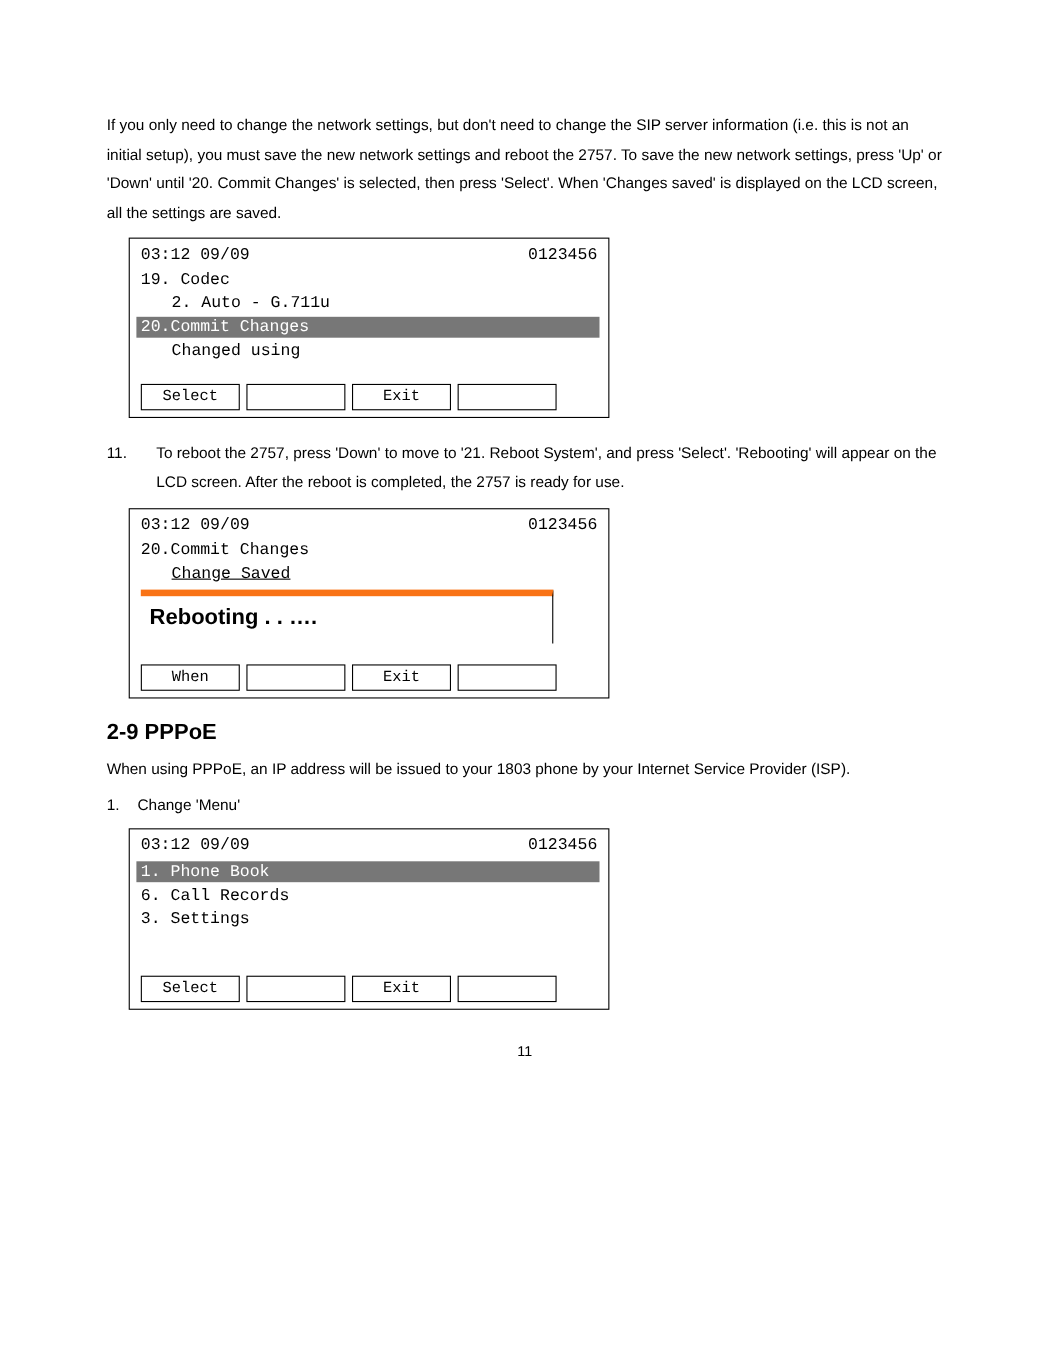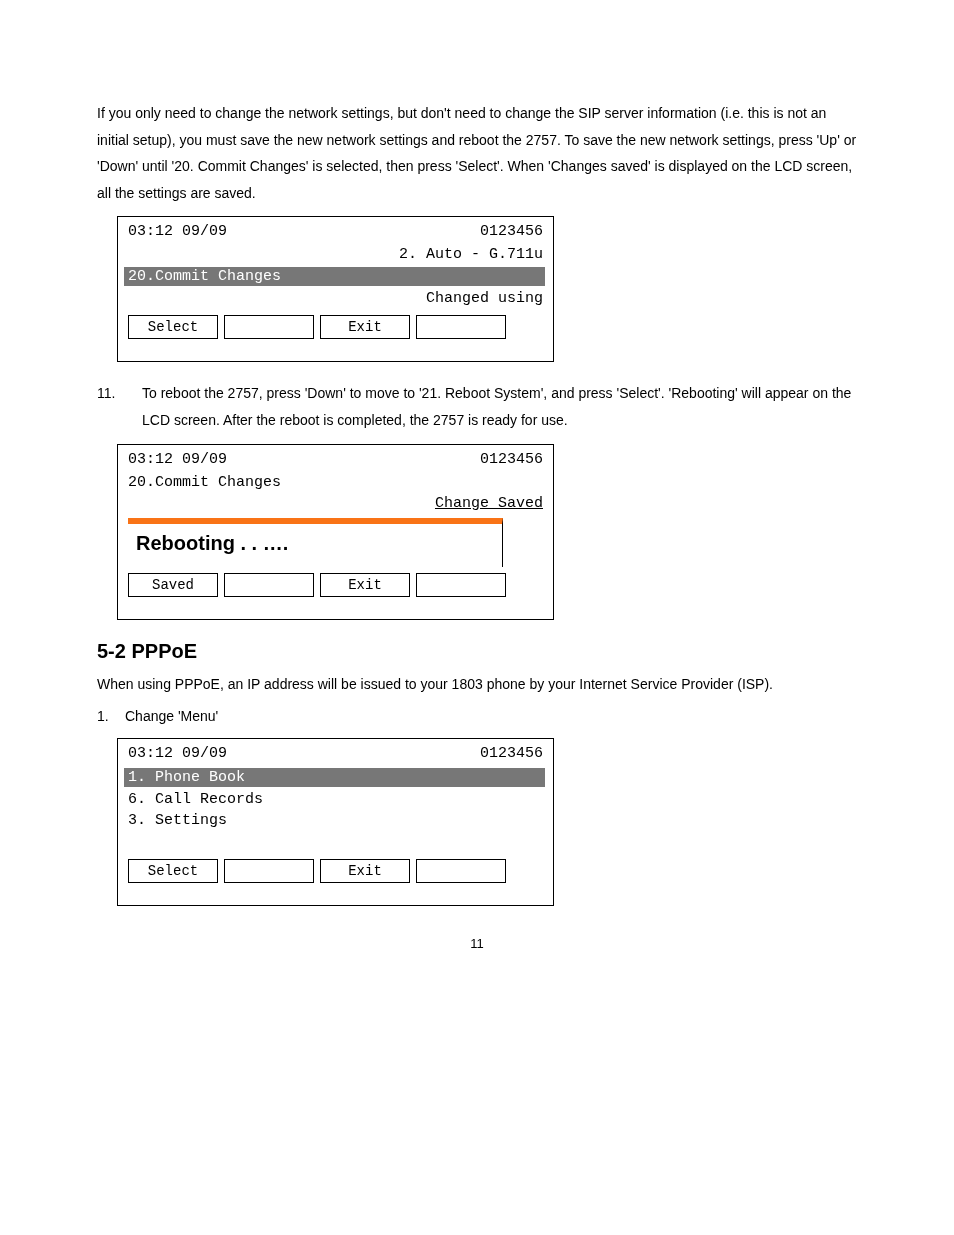"03:12 09/09" .lcd-box { padding-bottom: 20px -> 4px }
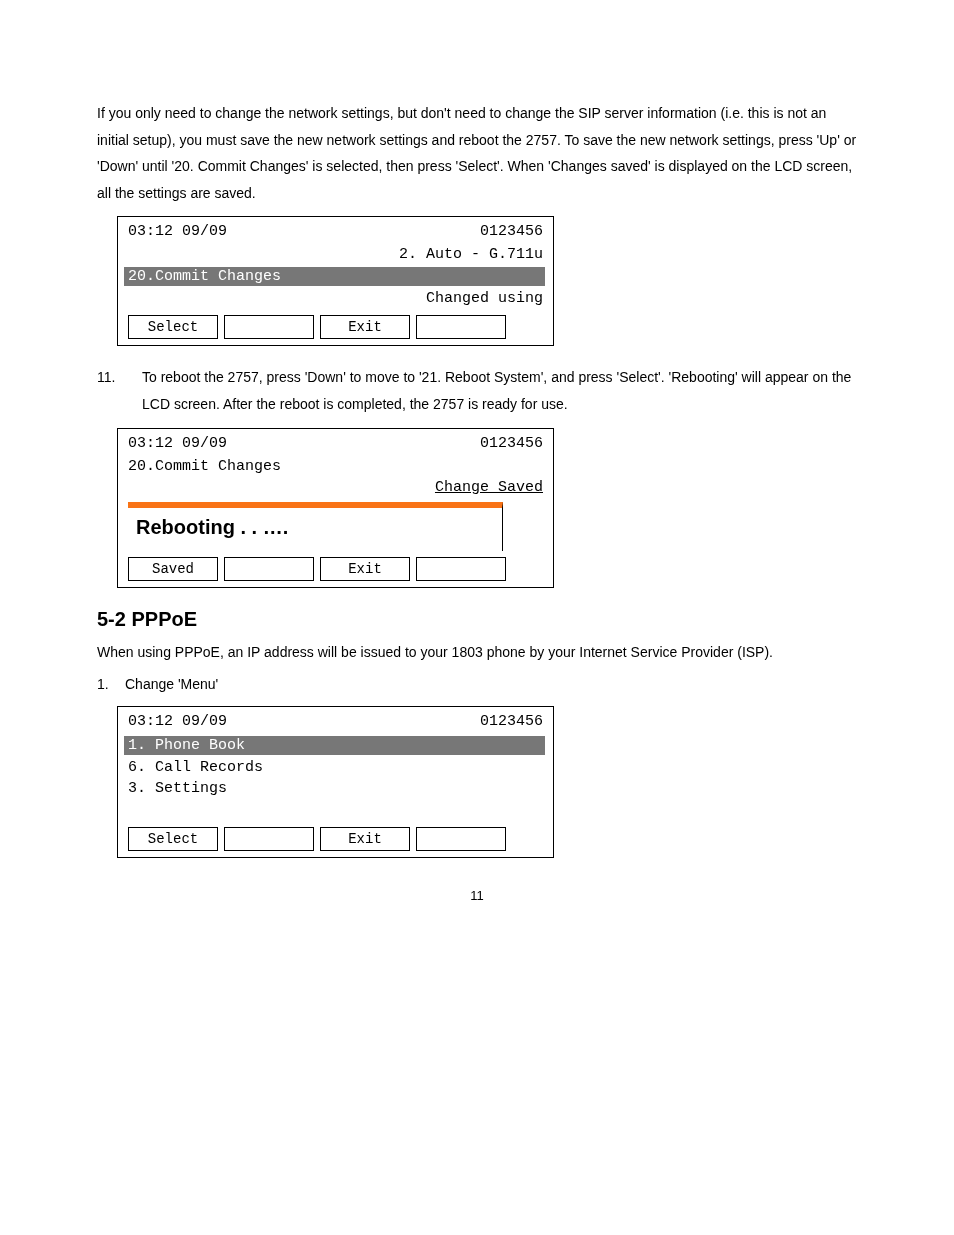"19. Codec" div.lcd-line { html: none -> <div>19. Codec</div> }
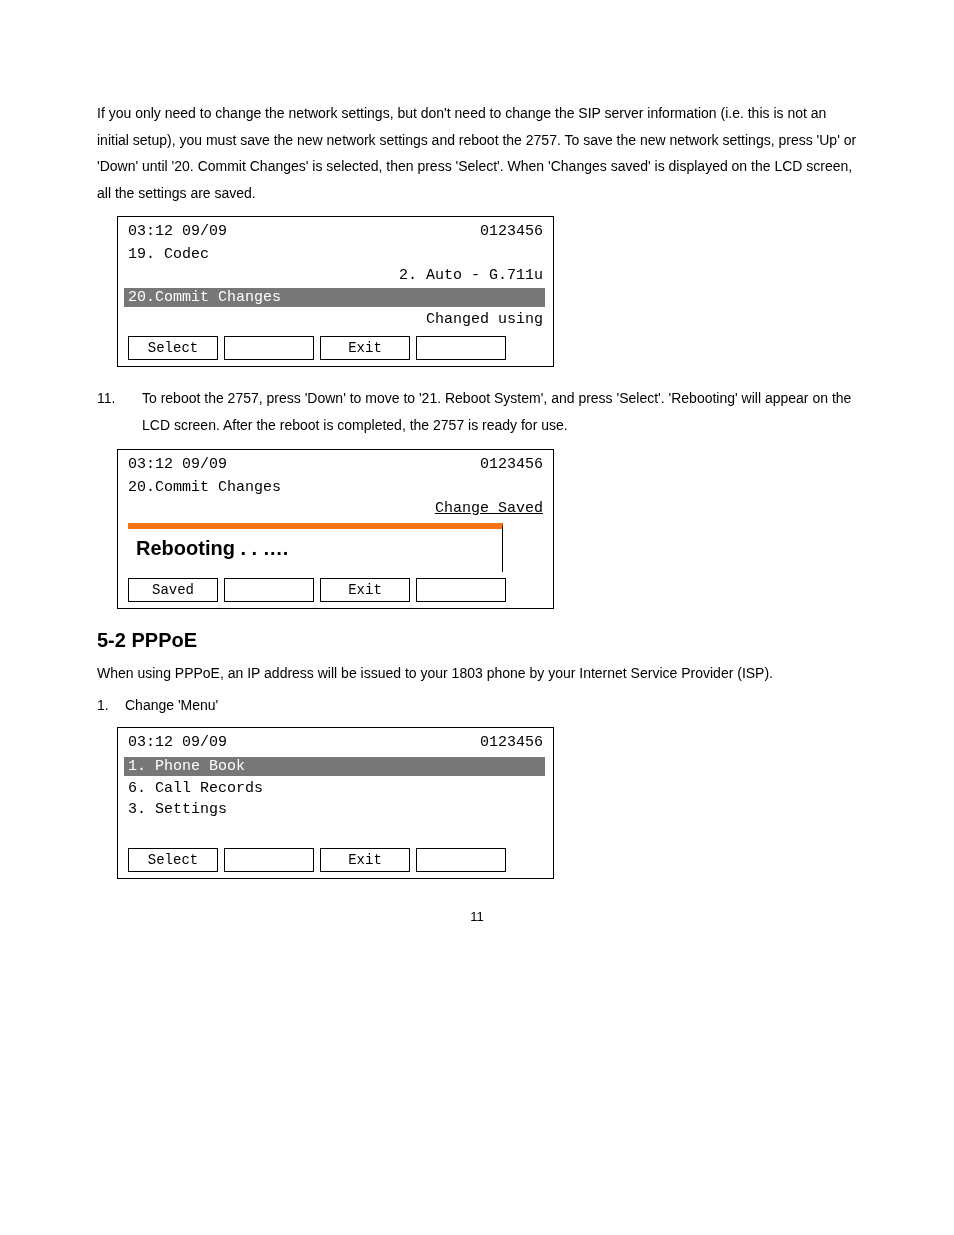"2. Auto - G.711u" .lcd-line.indent { text-align: right -> none }
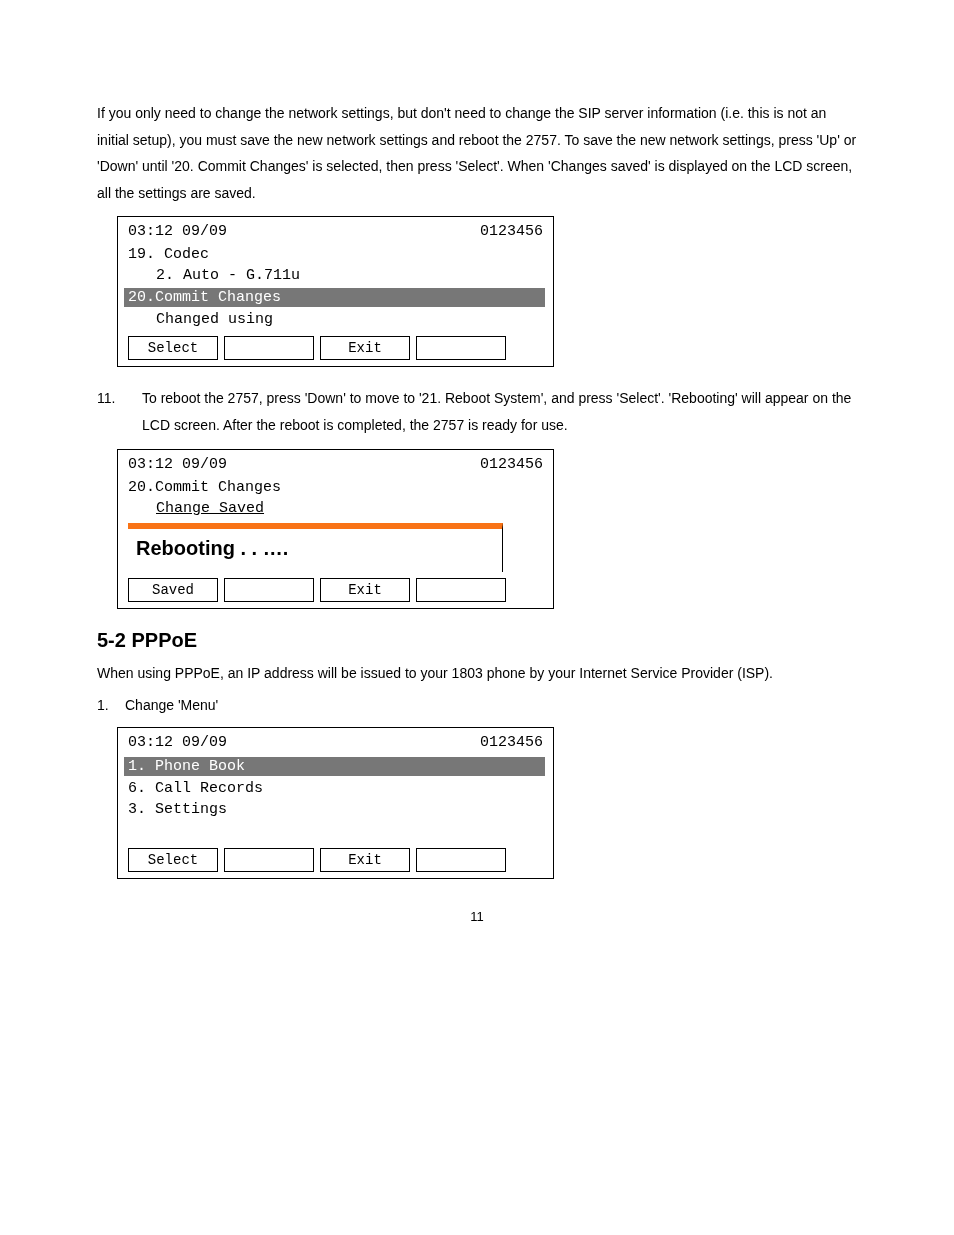"Select" .softkeys { margin-top: 6px -> 19px }
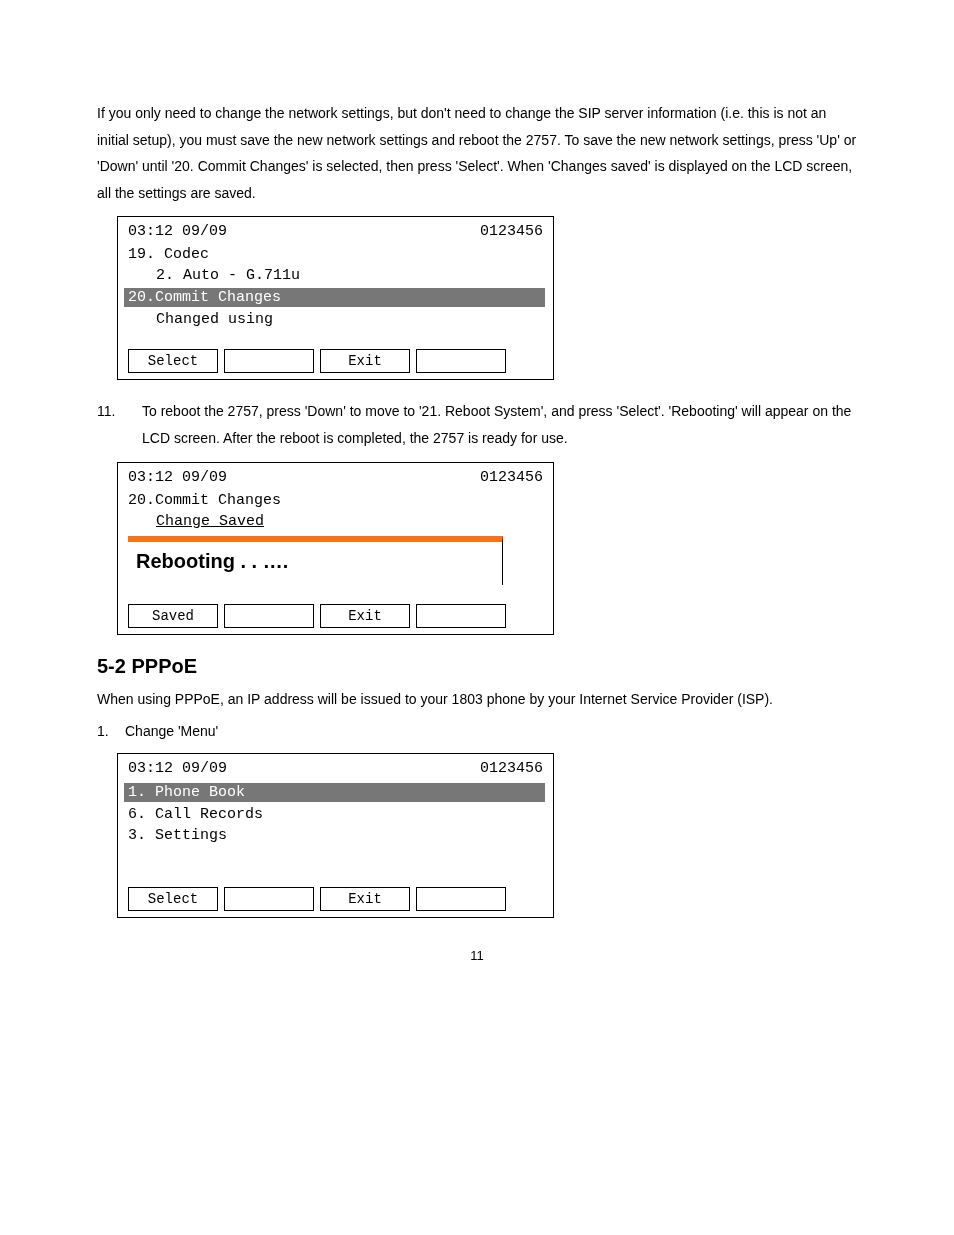"Saved" div.softkey { text: Saved -> When }
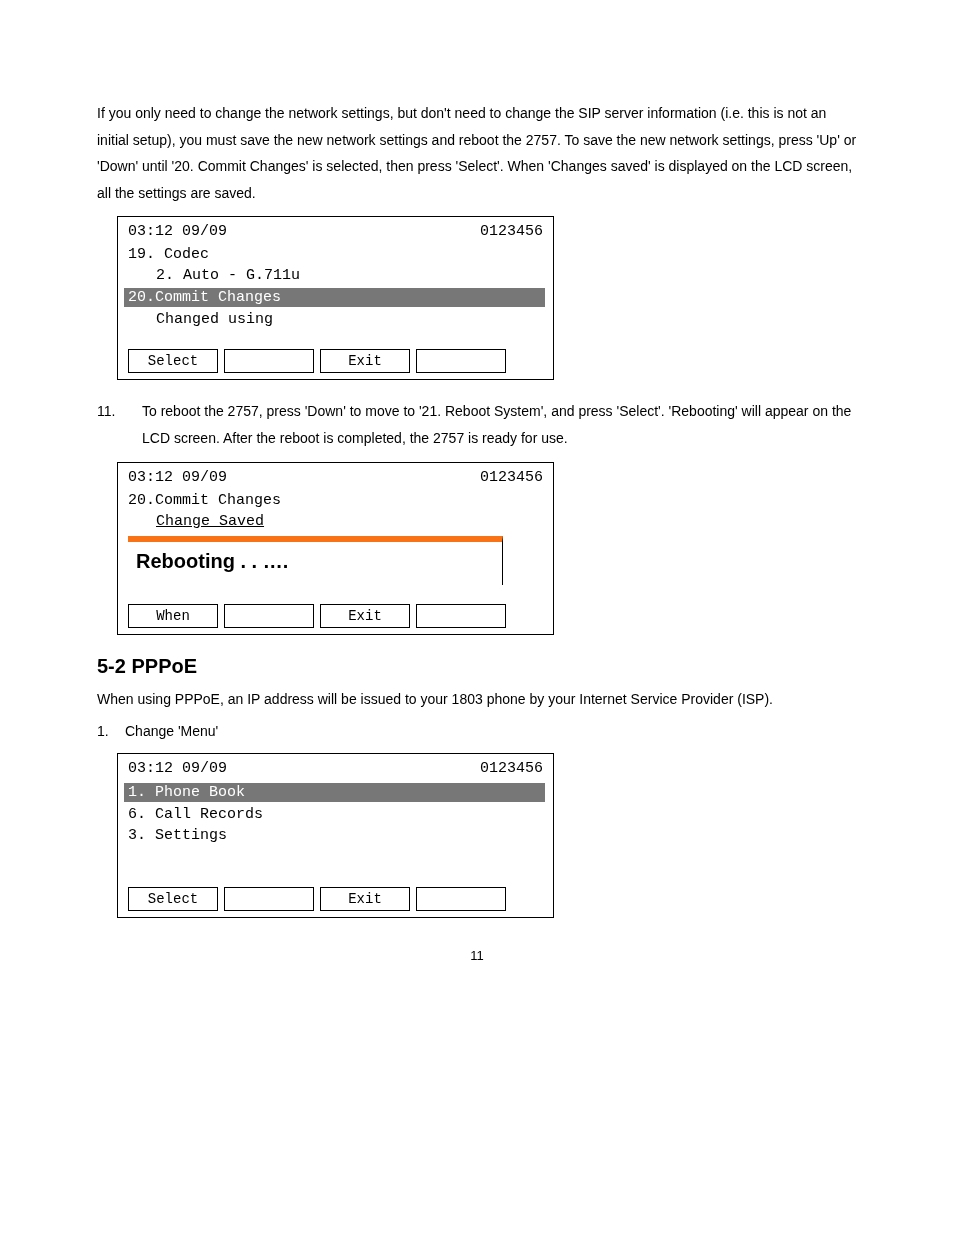"5-2 PPPoE" h2 { text: 5-2 -> 2-9 }
